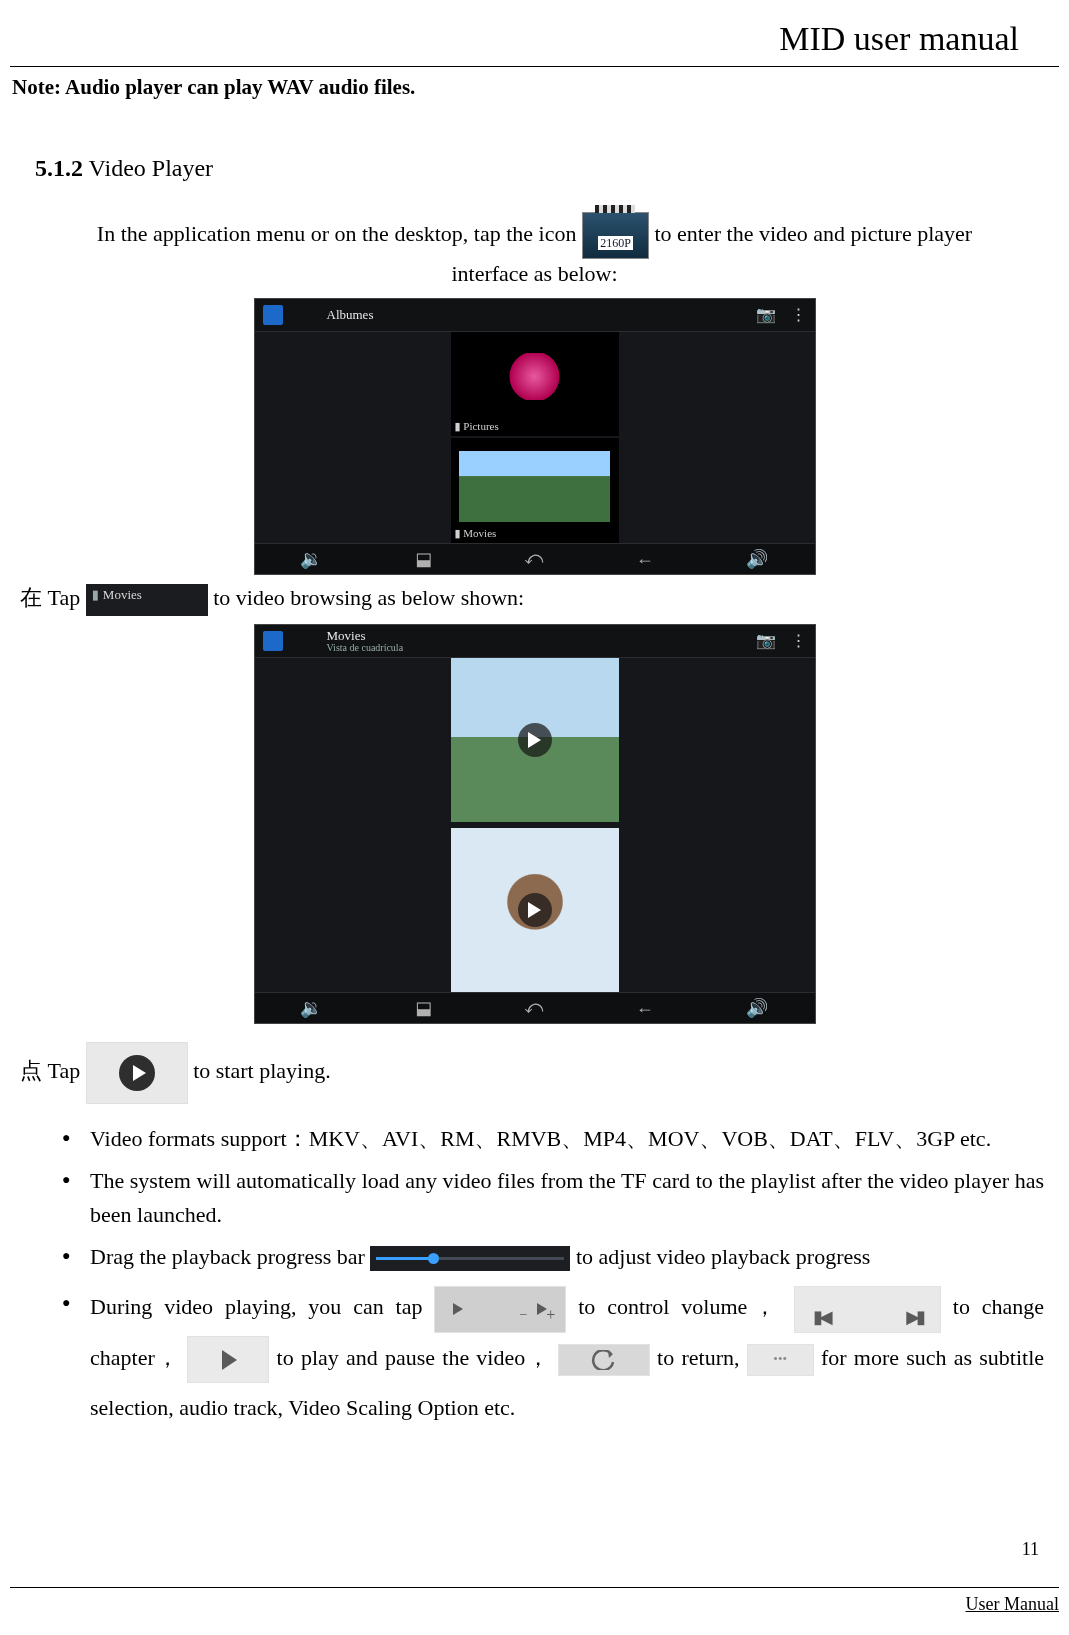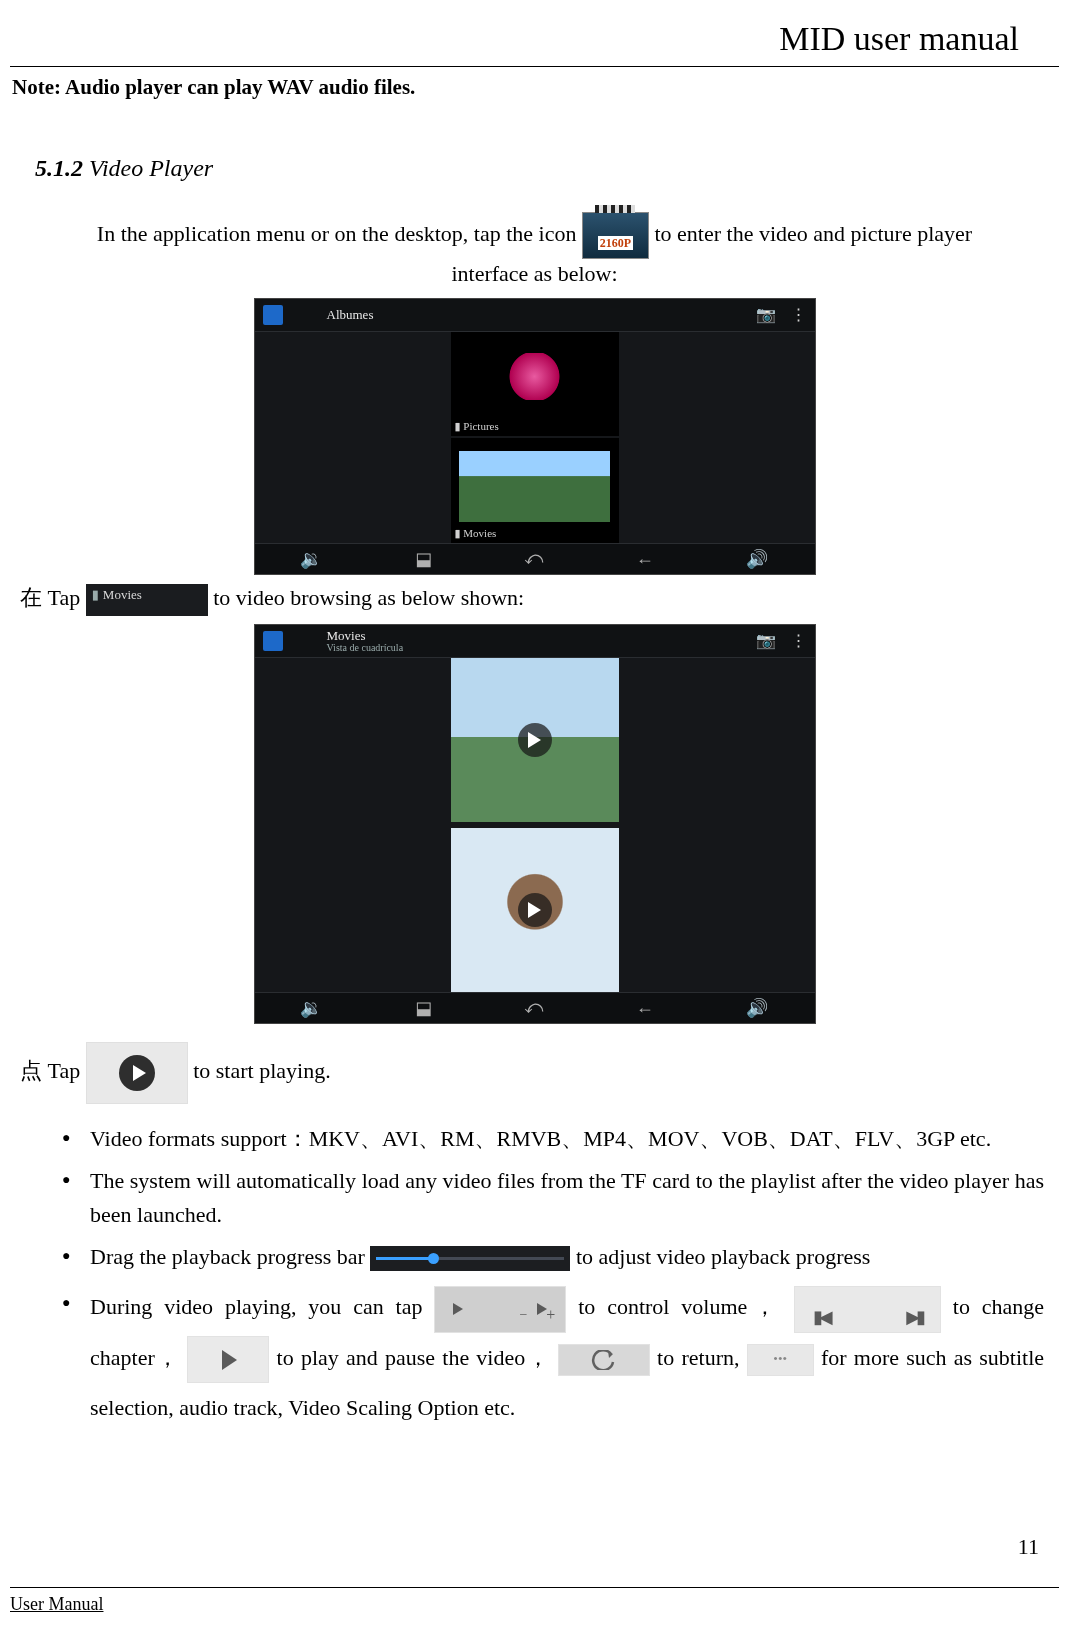"5.1.2 Video Player" .sect-heading { font-style: italic -> none }
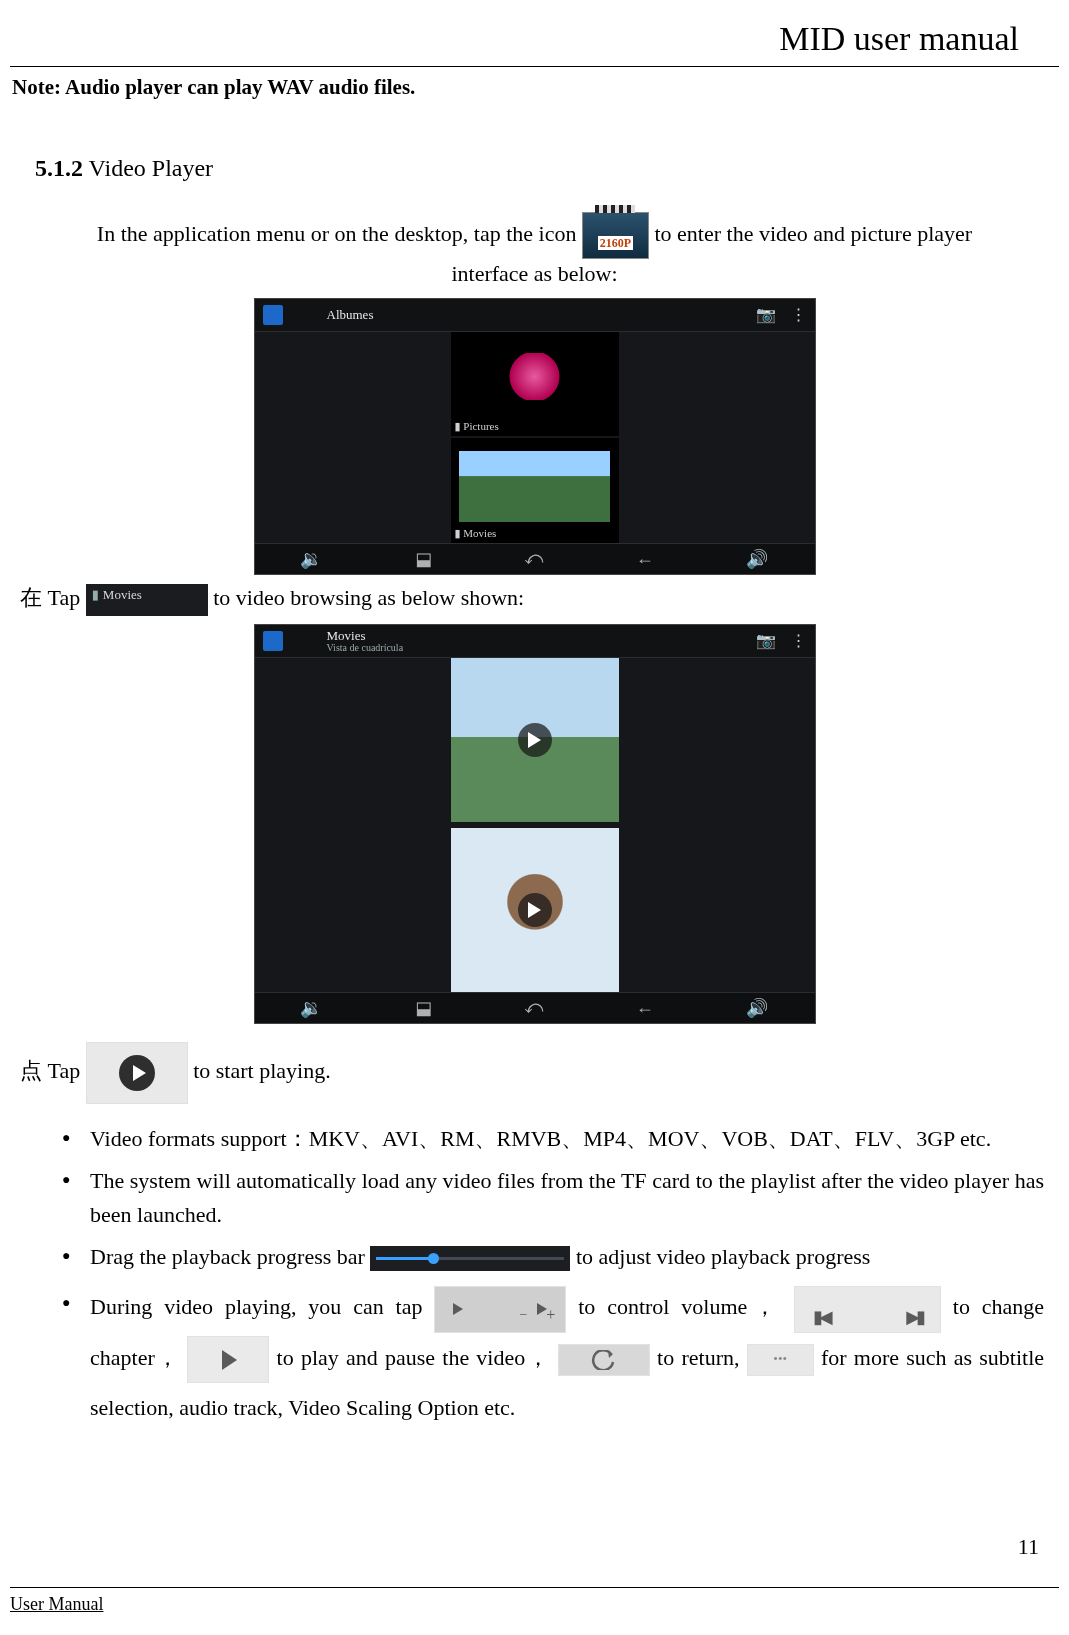"2160P" .icon-2160p span { color: #c2410c -> #0f172a; font-weight: bold -> normal }
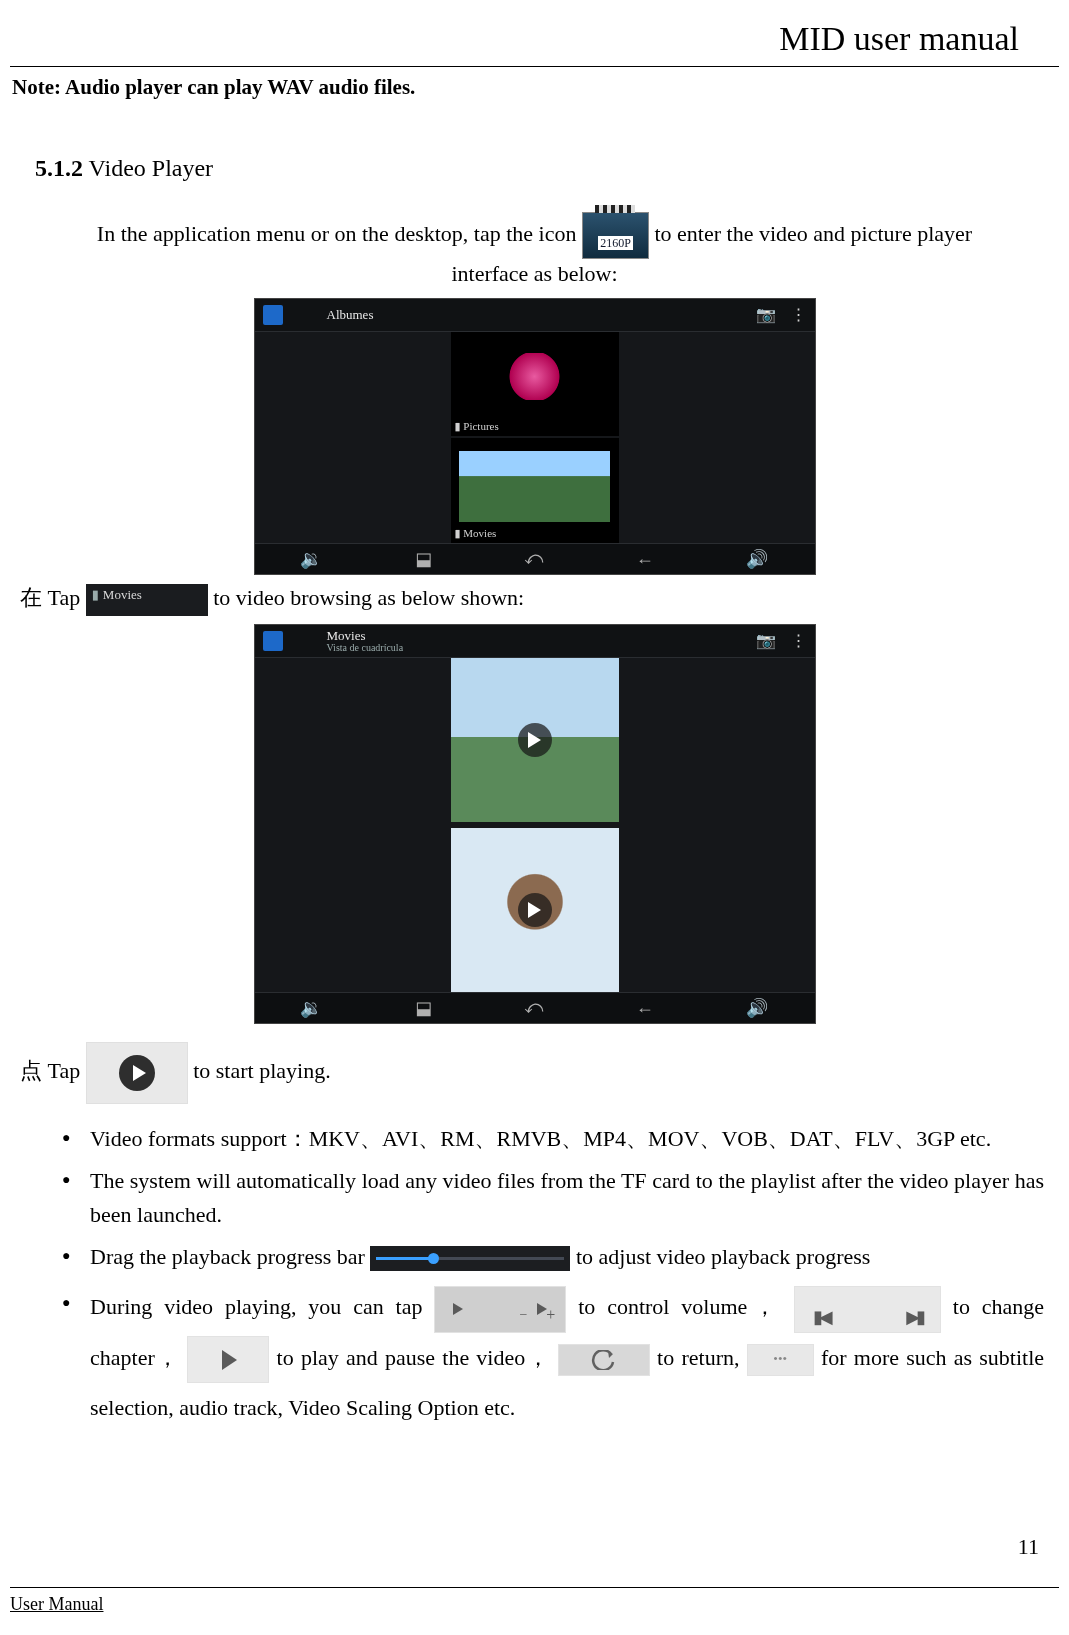"11" .page-num { font-size: 22px -> 18px }
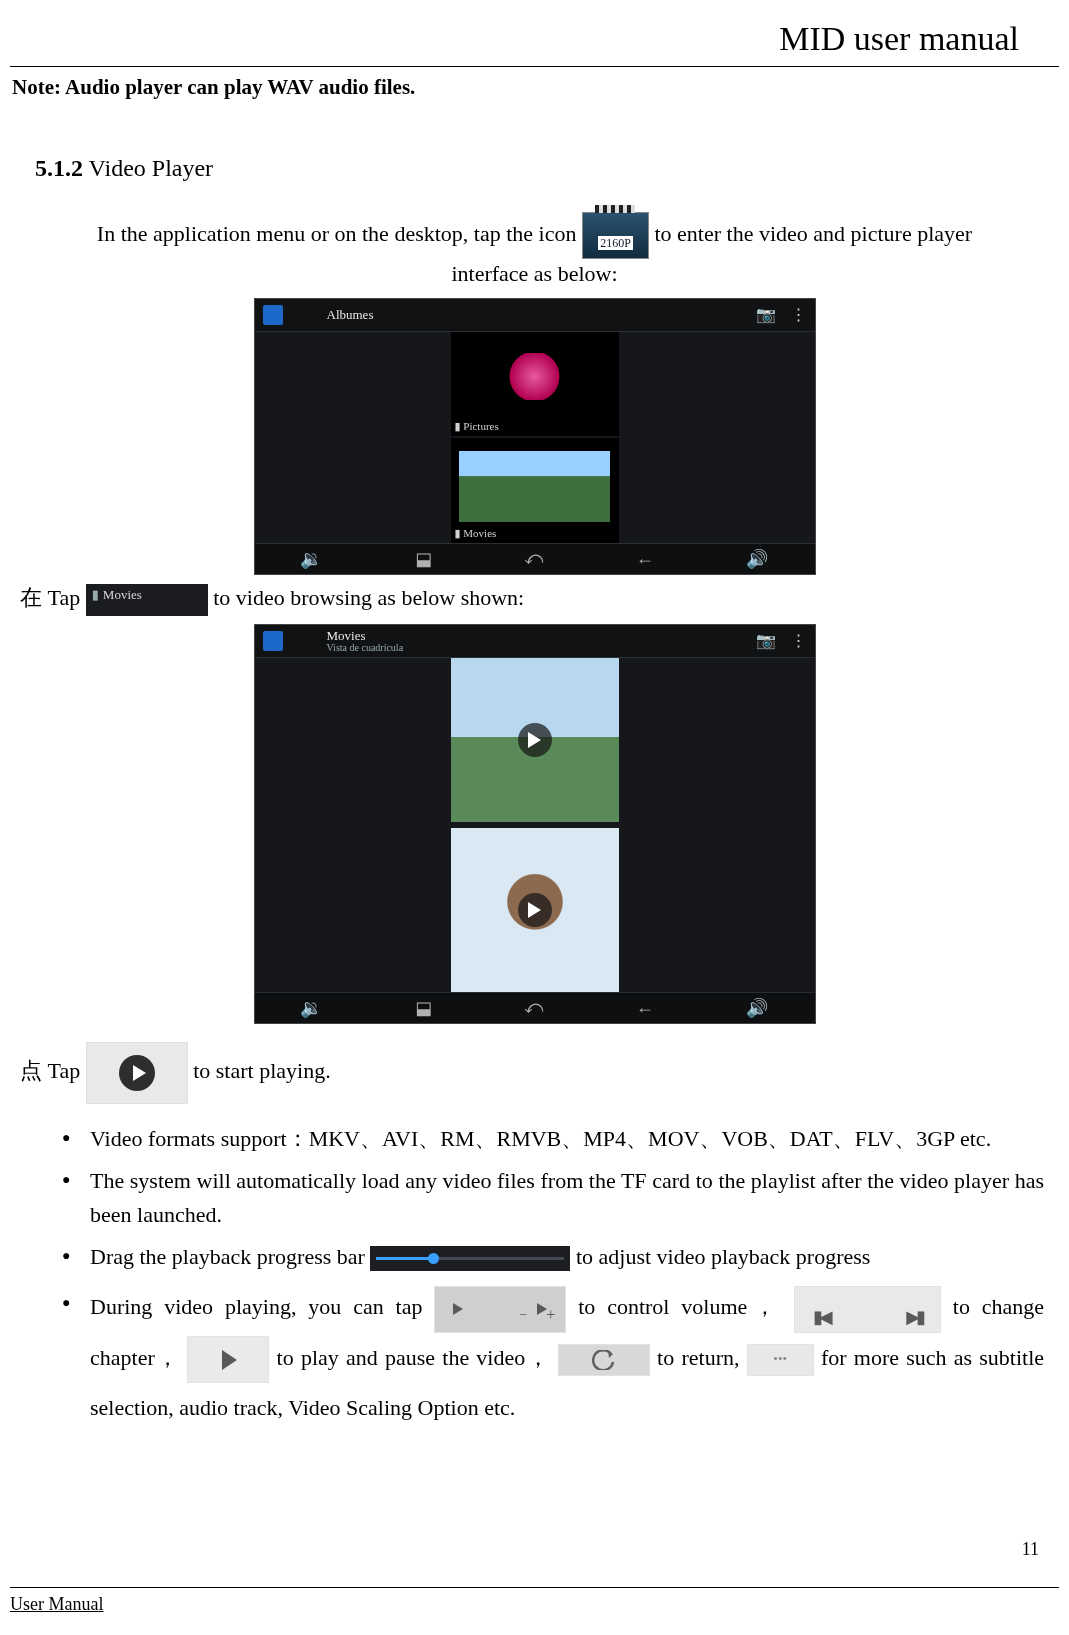"User Manual" .footer-wrap { text-align: left -> right }
